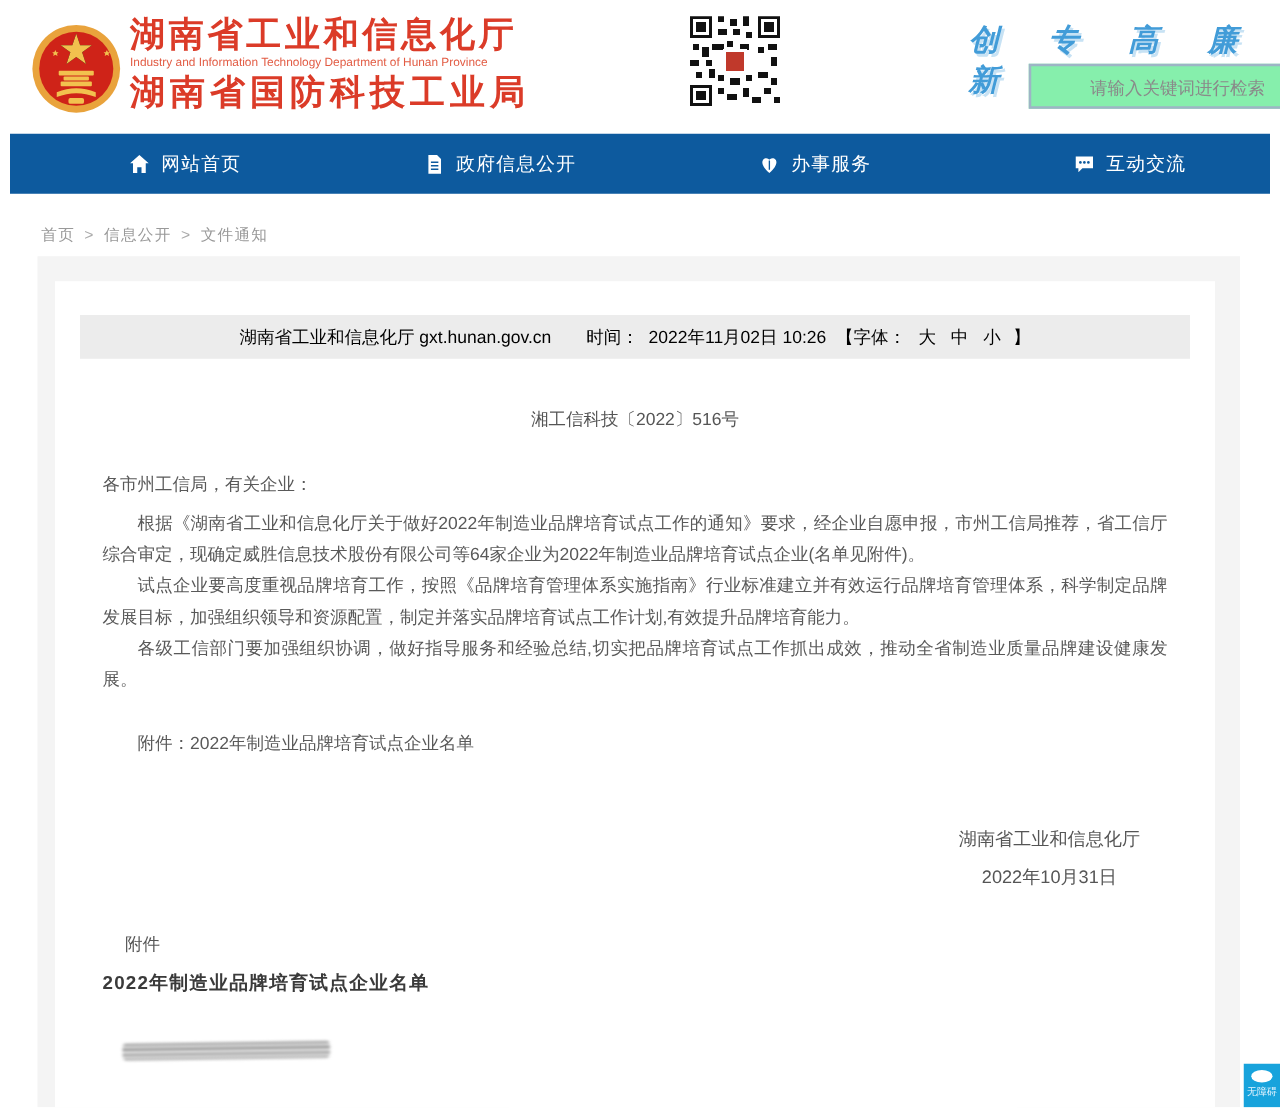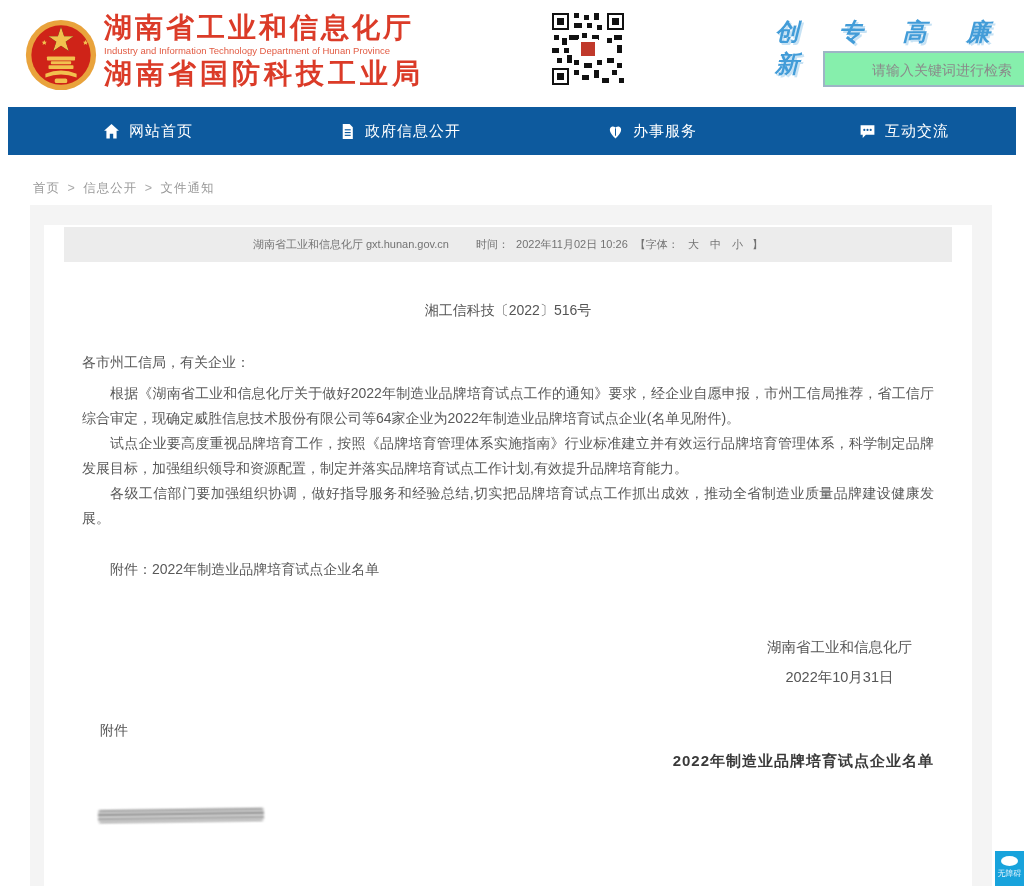"湖南省工业和信息化厅 gxt.hunan.gov.cn 时间：" .meta-bar { color: #737373 -> #000000; font-size: 11px -> 14px; margin: 2px -18px 0 -> 27px -18px 0 }
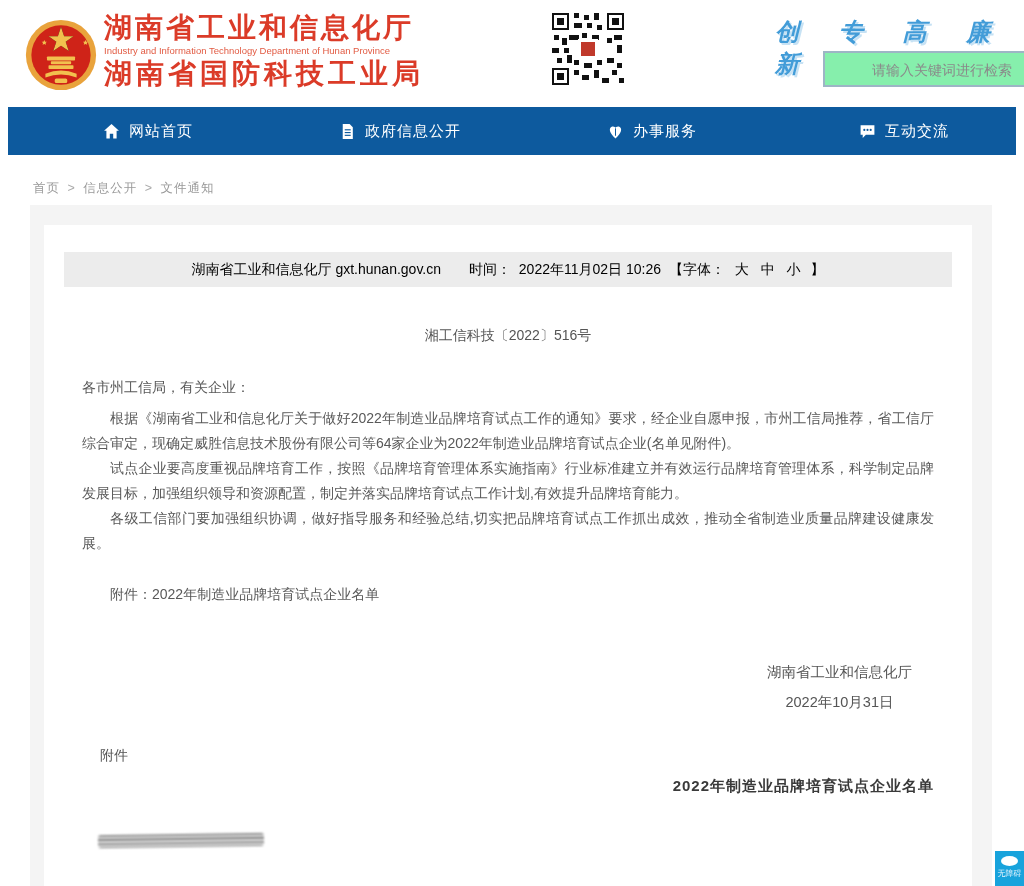"2022年制造业品牌培育试点企业名单" .appendix-title { text-align: right -> left }
